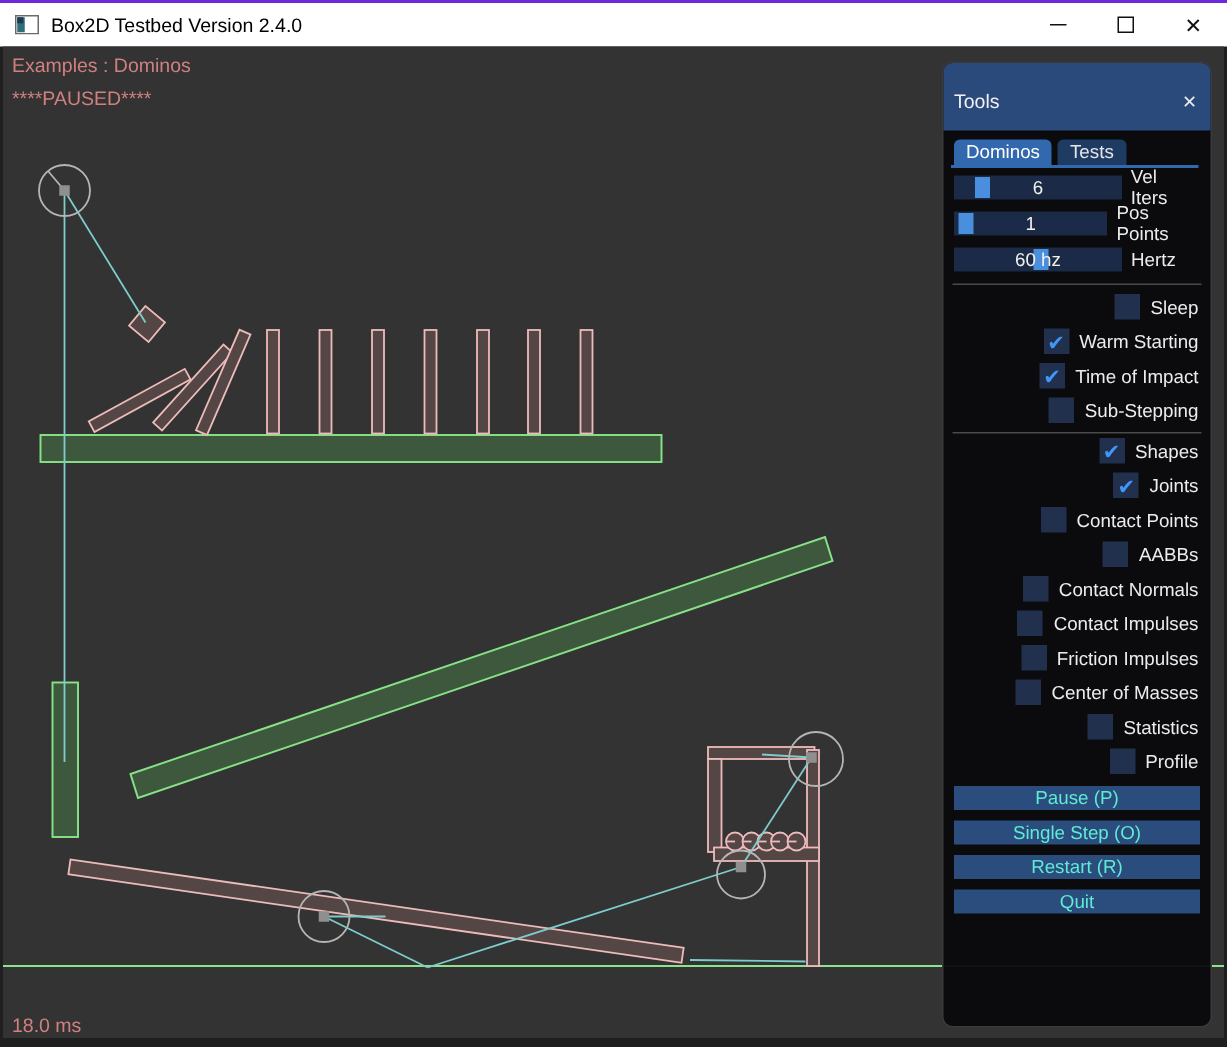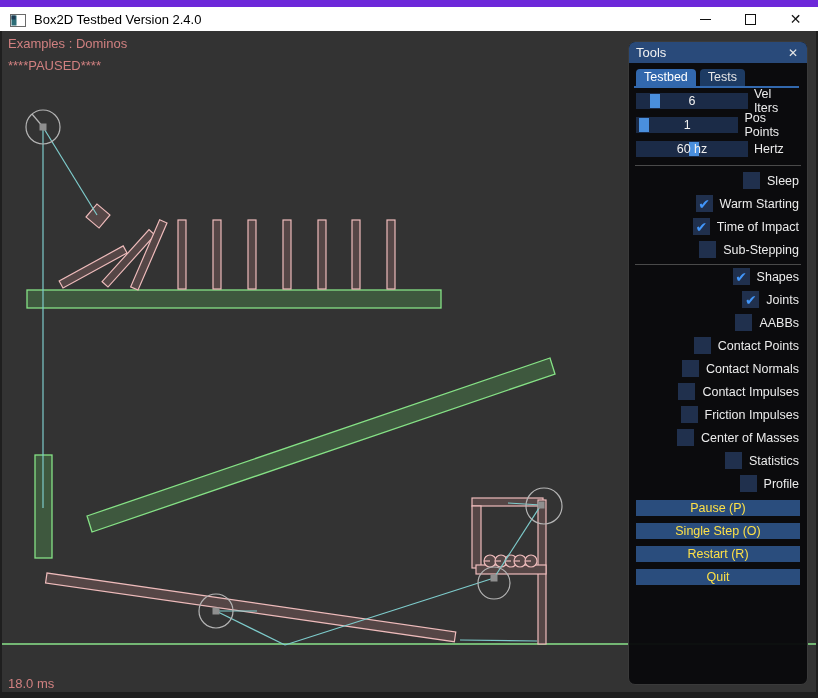"Box2D Testbed Version 2.4.0" .titlebar { border-top: 7px solid #6d28d9 -> 2px solid #6d28d9 }
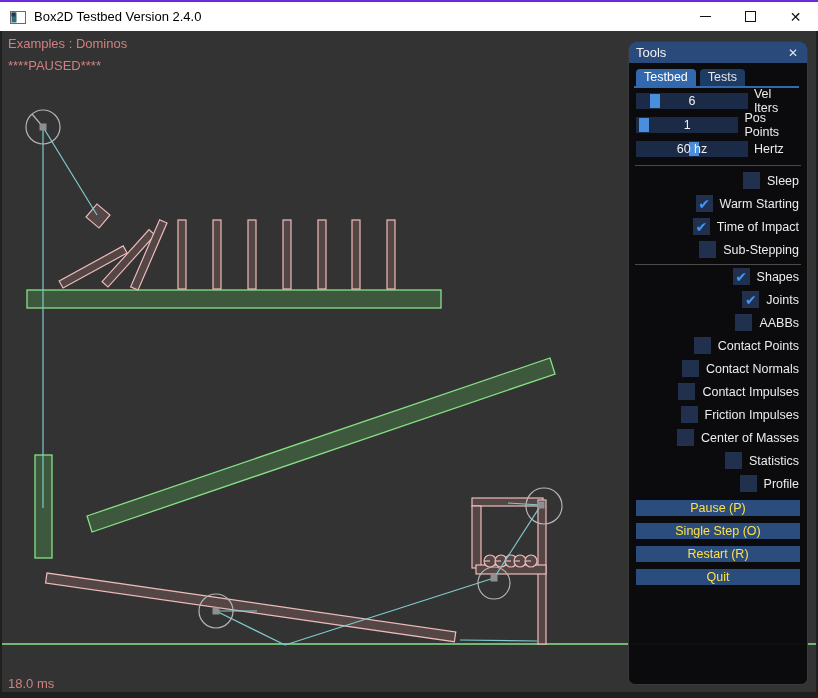"Tools" .panel-titlebar { align-items: center -> flex-end; padding: 0 7px -> 12px 7px }
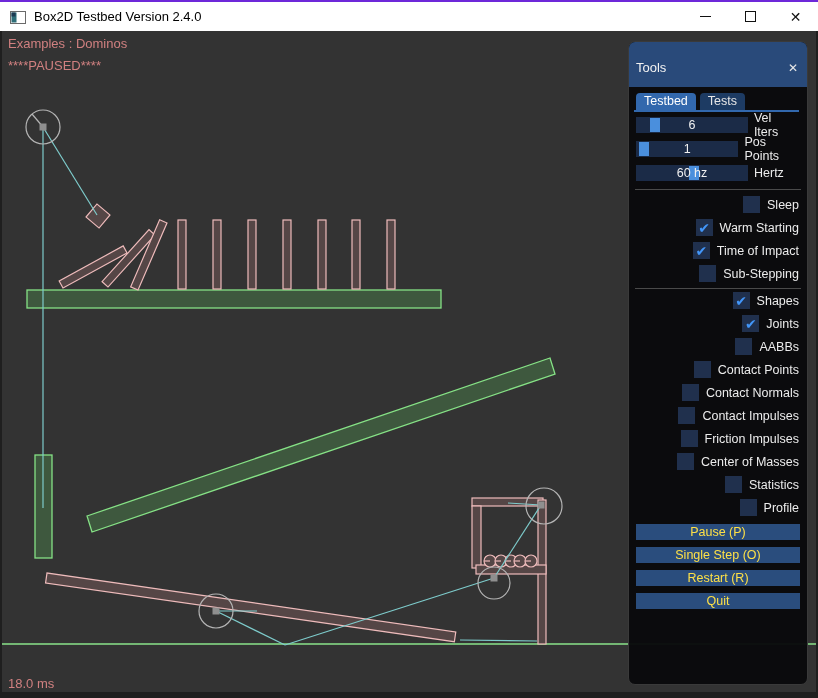"Testbed" div.tab { text: Testbed -> Dominos }
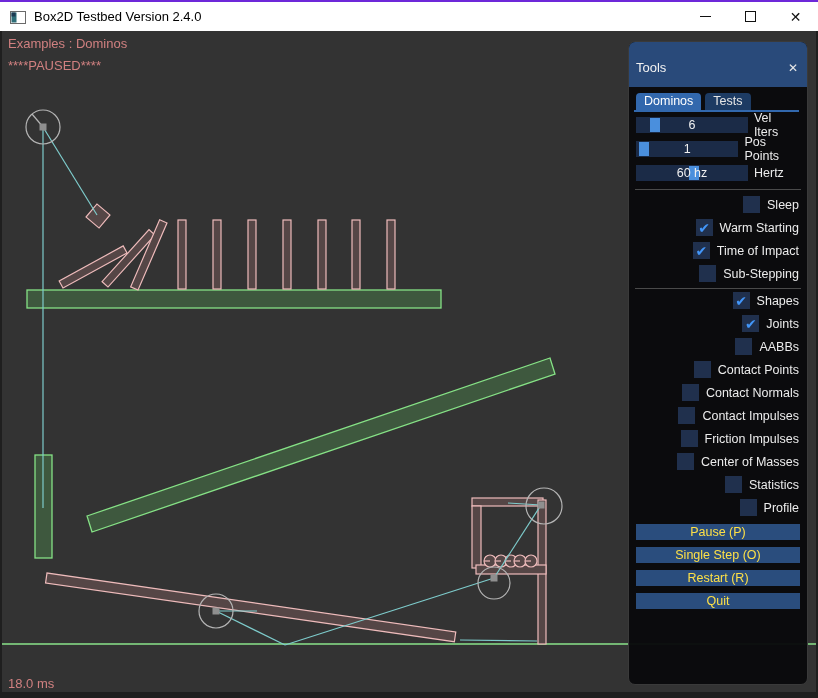"AABBs" div.check-row { order: before "Contact Points" -> after "Contact Points" }
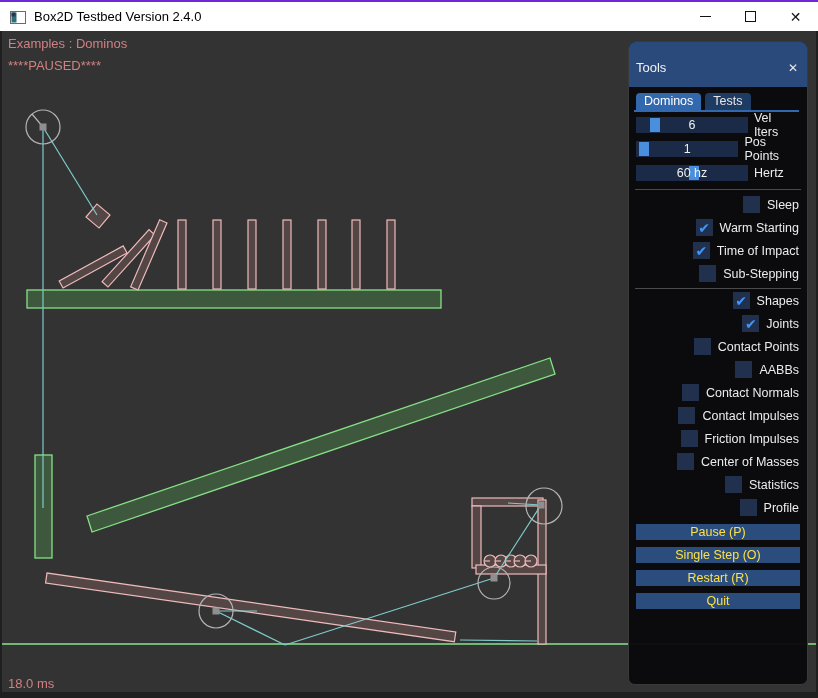"Pause (P)" .panel-button { color: #fde047 -> #5eead4 }
